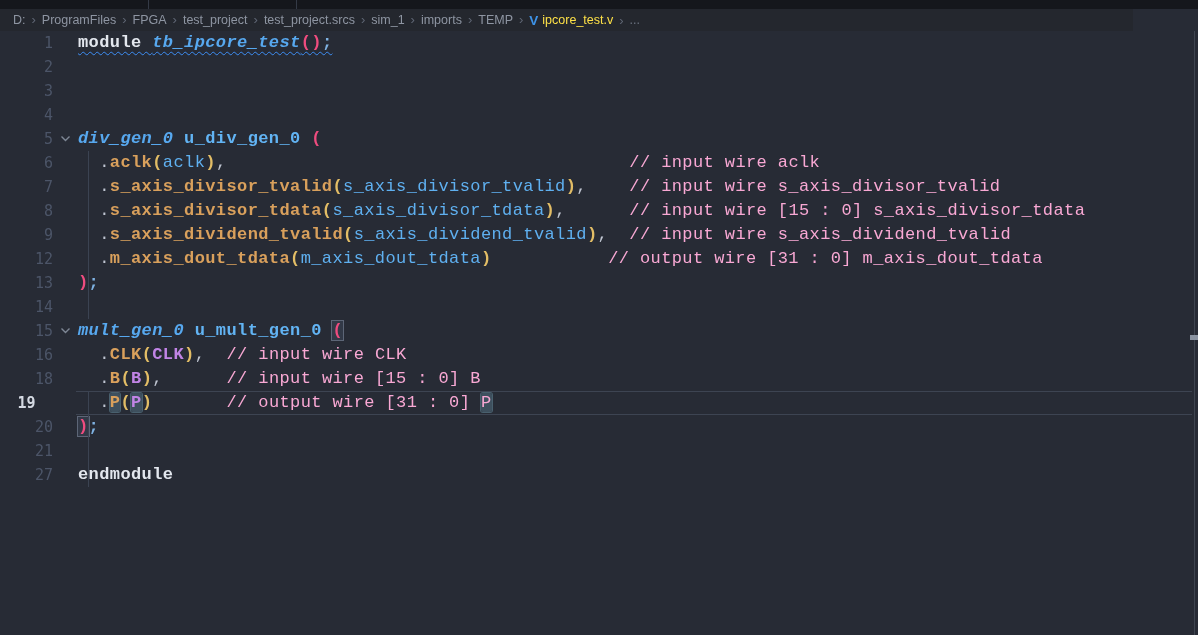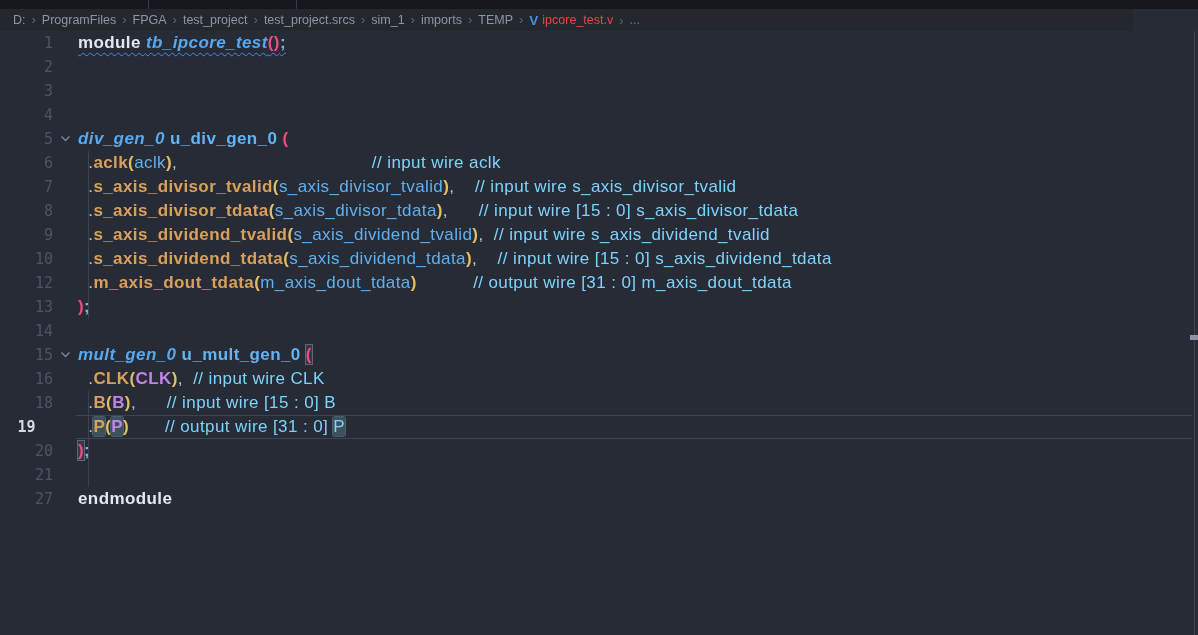"ipcore_test.v" .bc-file { color: #ef4444 -> #fde047 }
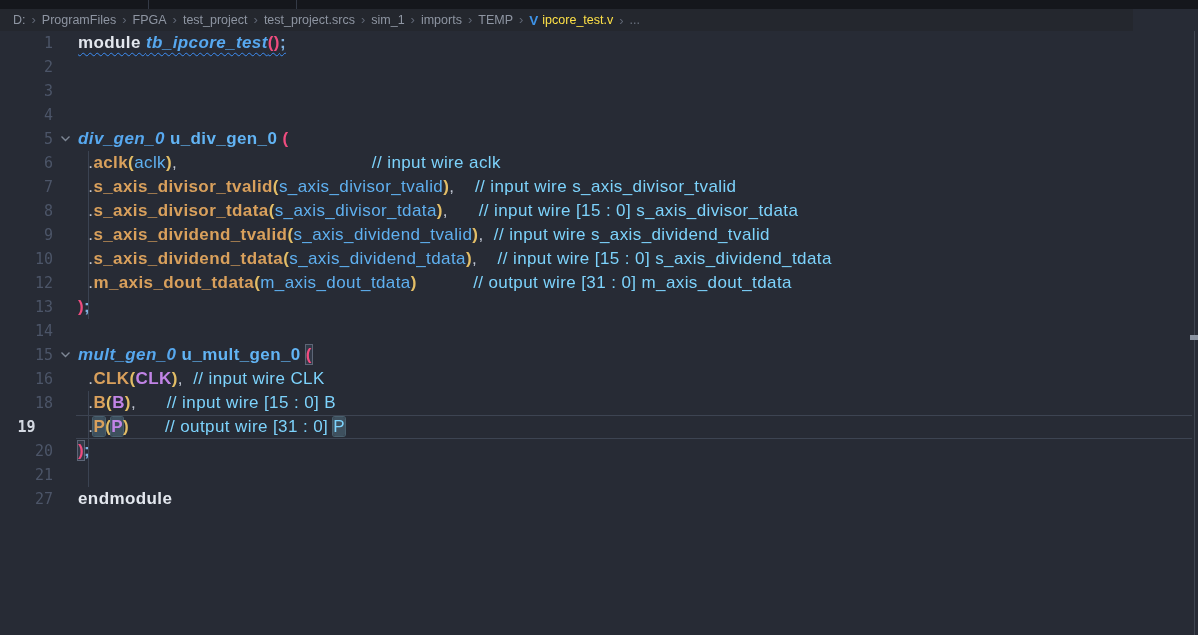"module tb_ipcore_test();" pre.code { font-family: Liberation Sans, sans-serif -> Liberation Mono, monospace }
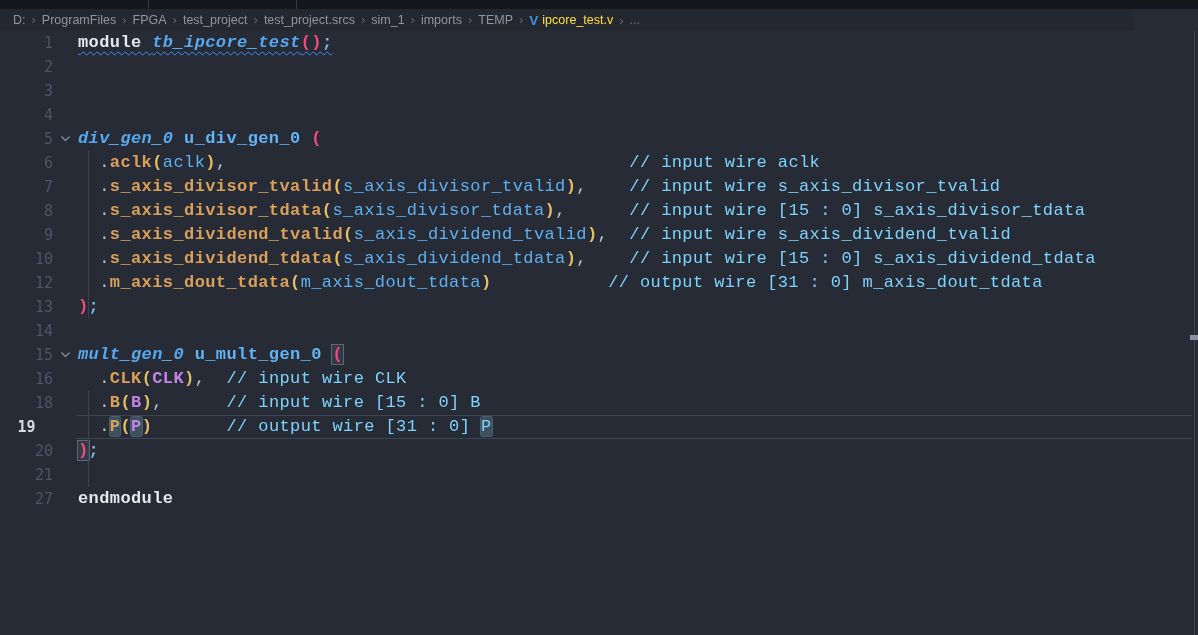"// input wire aclk" .cm { color: #7dd3fc -> #f9a8d4 }
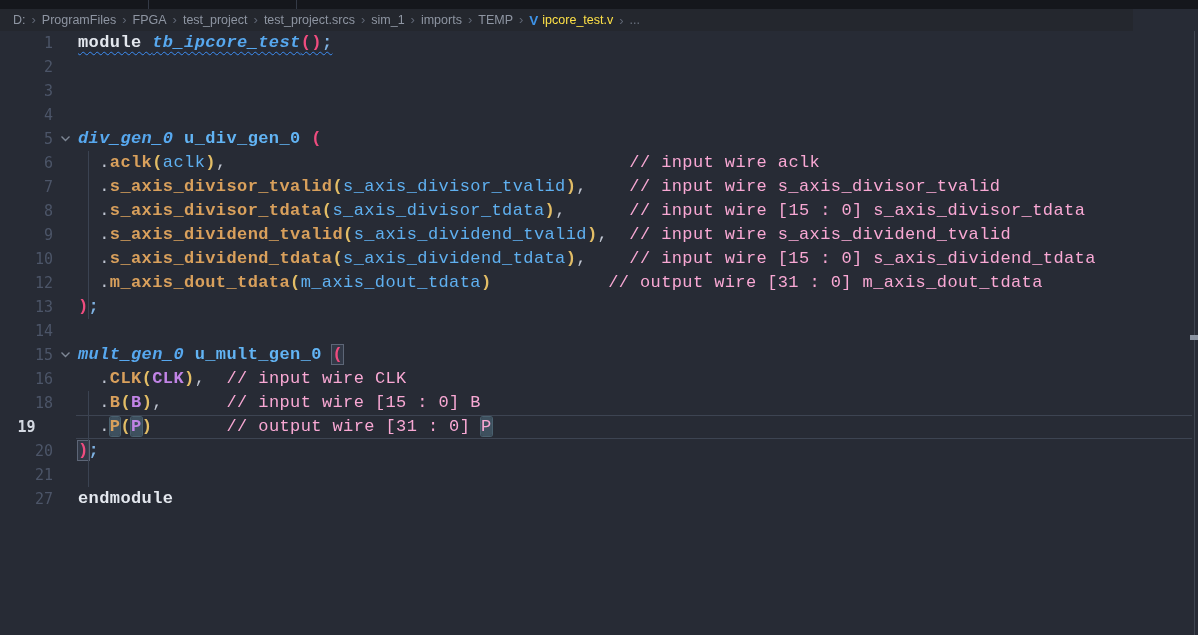"10" div.code-row { html: <div> <div>10</div> <div></div> <pre><span> .</span><span>s_axis_dividend_tdata</span><span>(</span><span>s_axis_dividend_tdata</span><span>)</span><span>,</span><span> </span><span>// input wire [15 : 0] s_axis_dividend_tdata</span></pre> </div> -> none }
